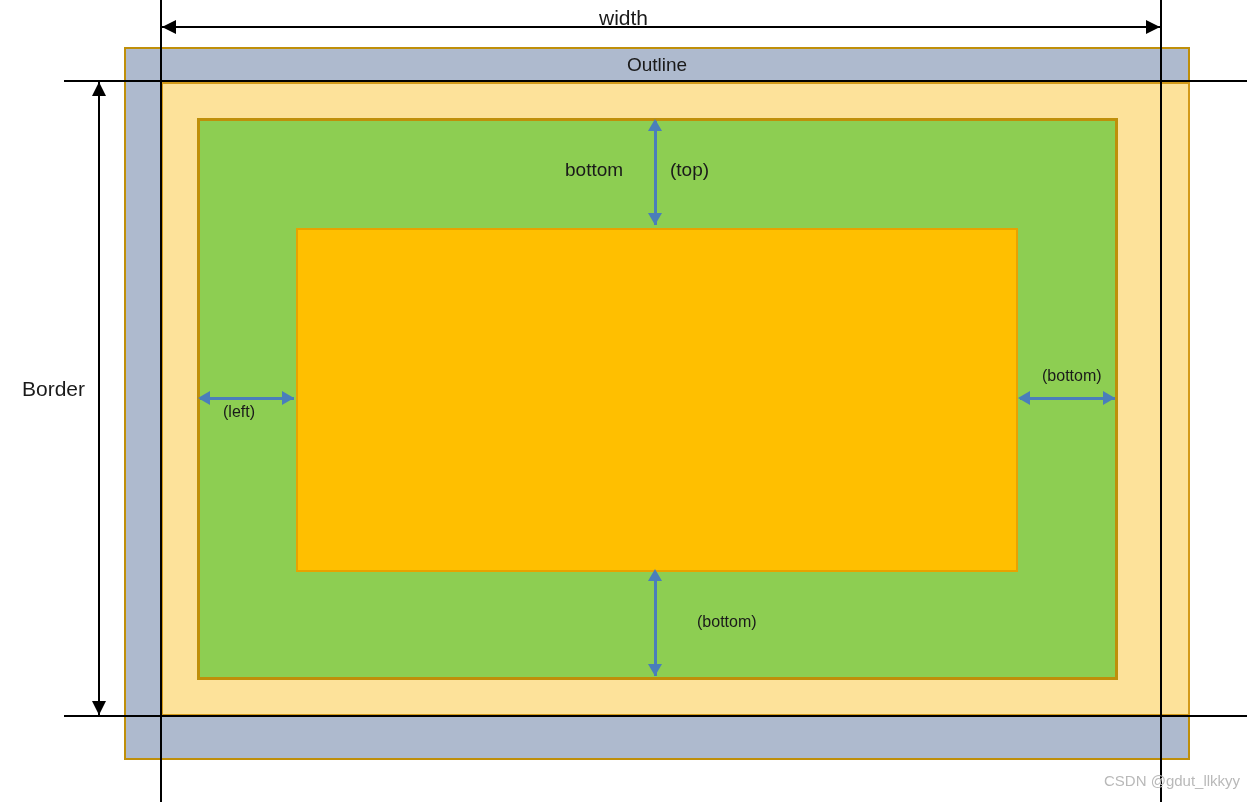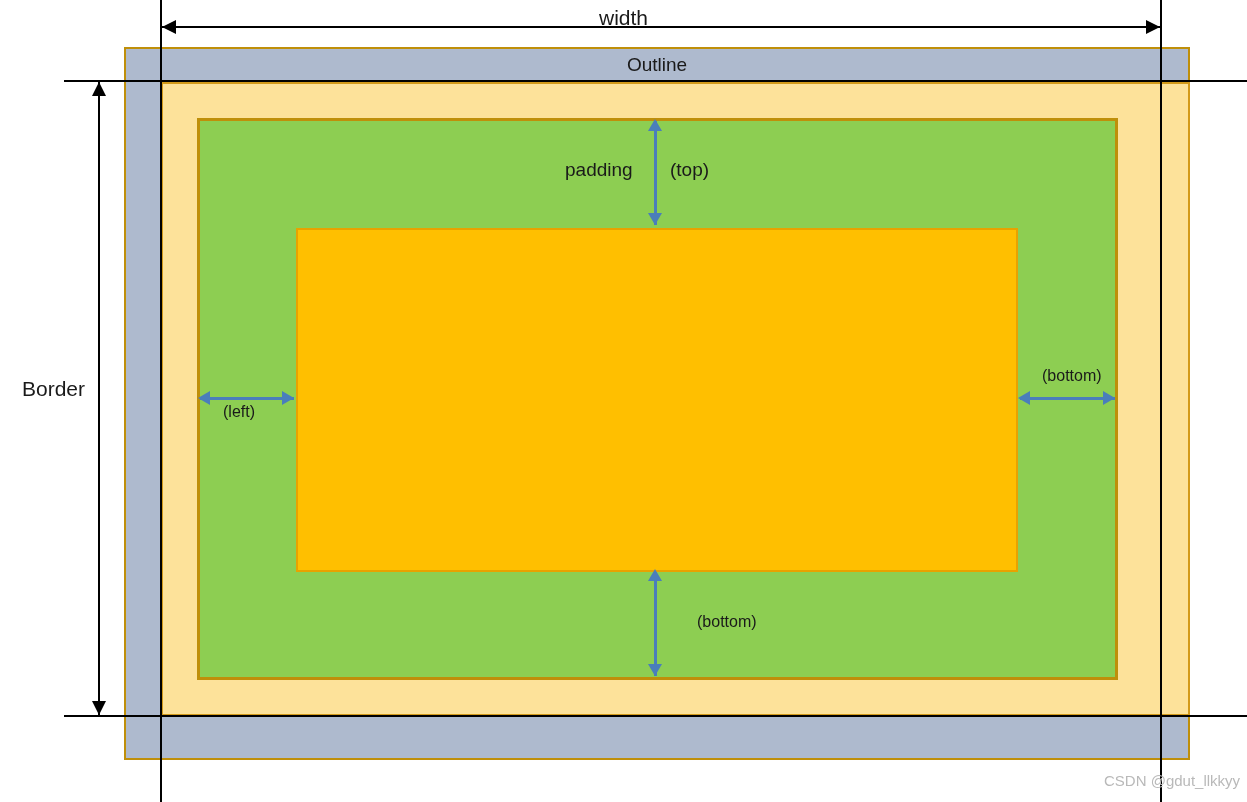"padding" div.label { text: padding -> bottom }
